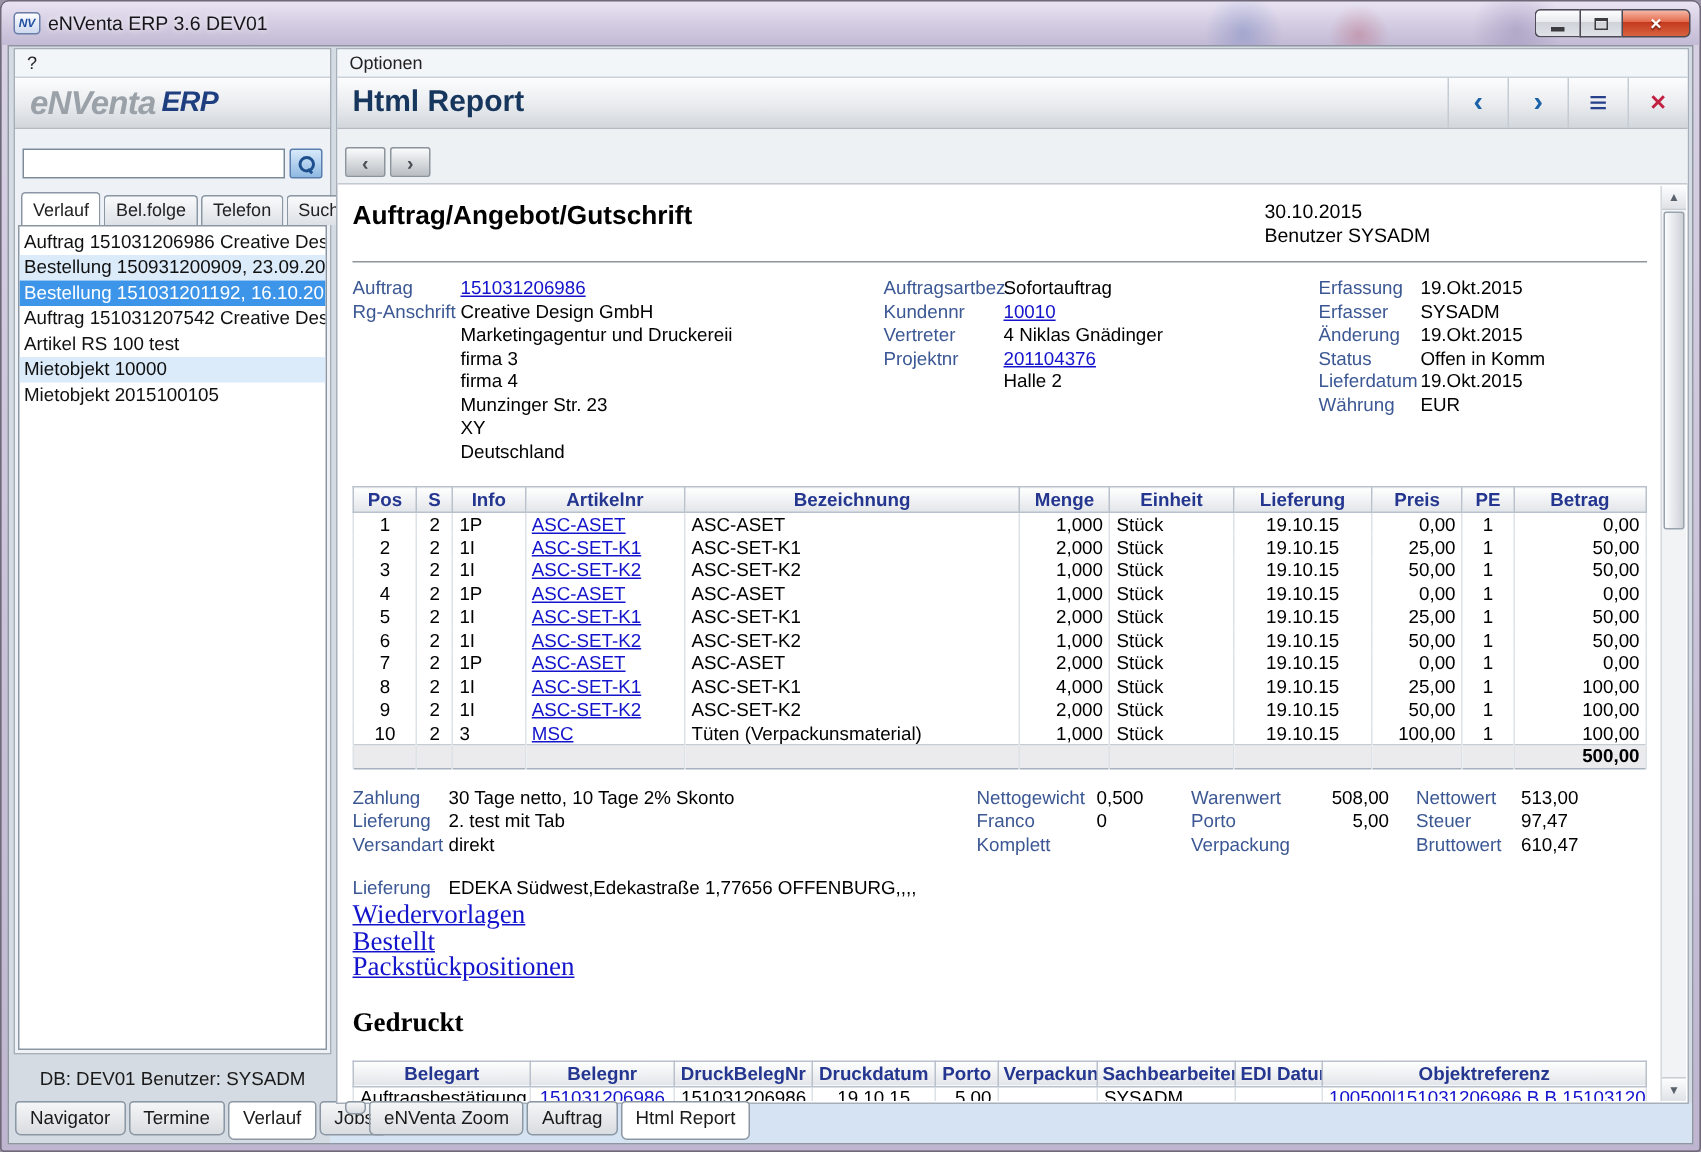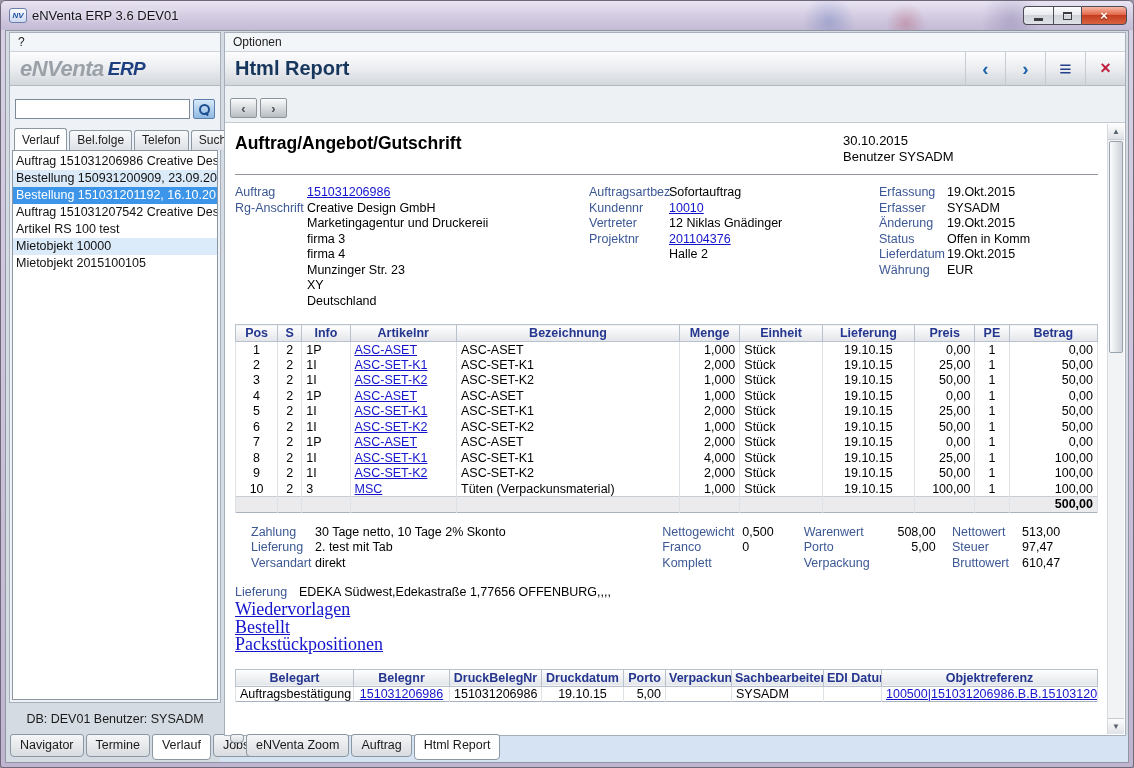"12 Niklas Gnädinger" span.iv { text: 12 -> 4 }
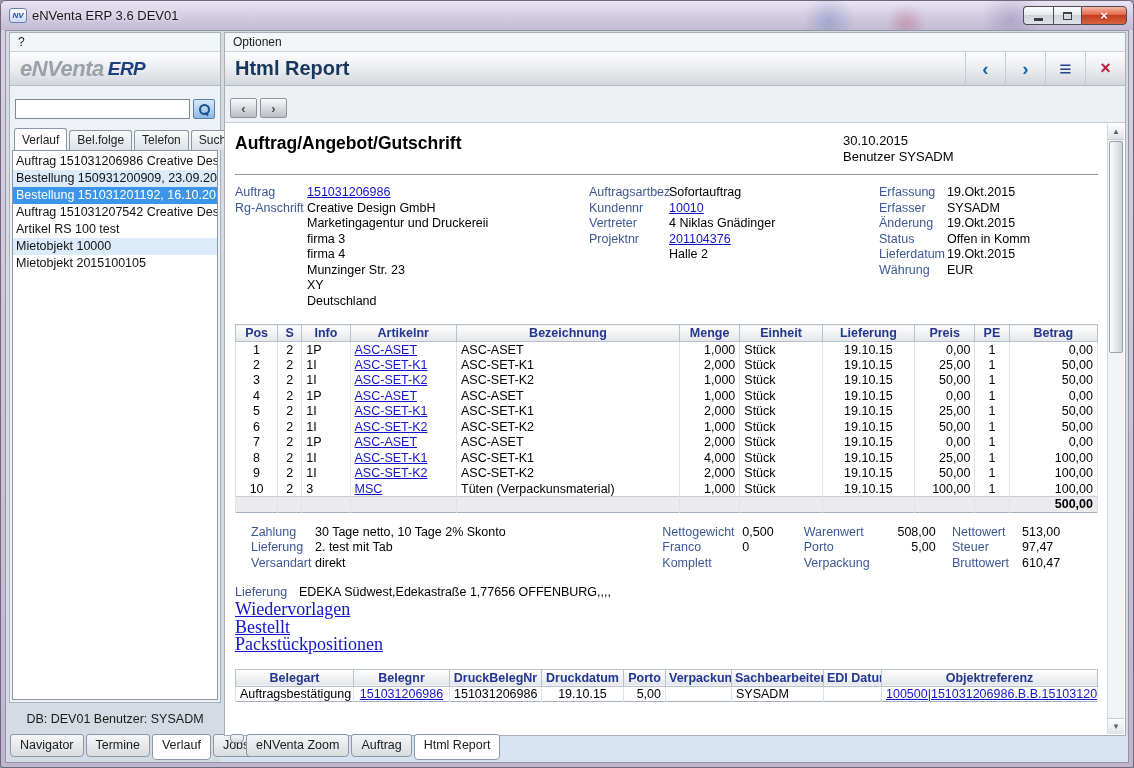"Zahlung" .scol1 { margin-left: 16px -> none }
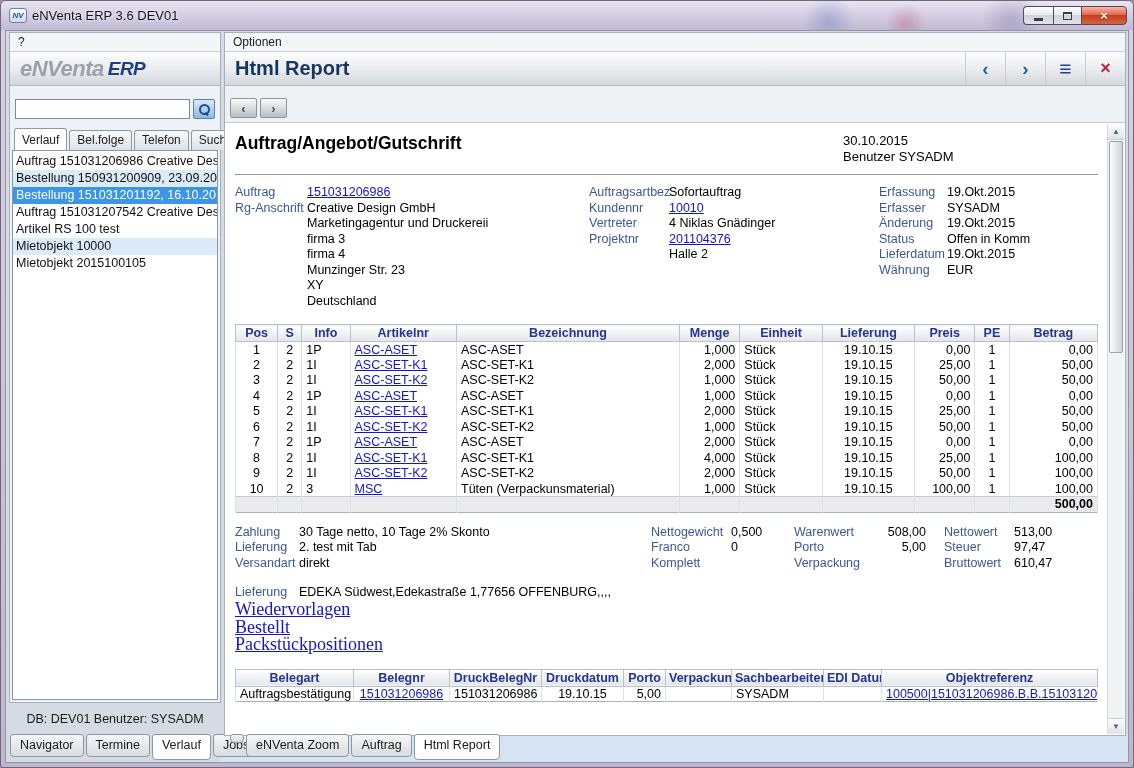"Gedruckt" div.gedruckt { html: none -> <div>Gedruckt</div> }
